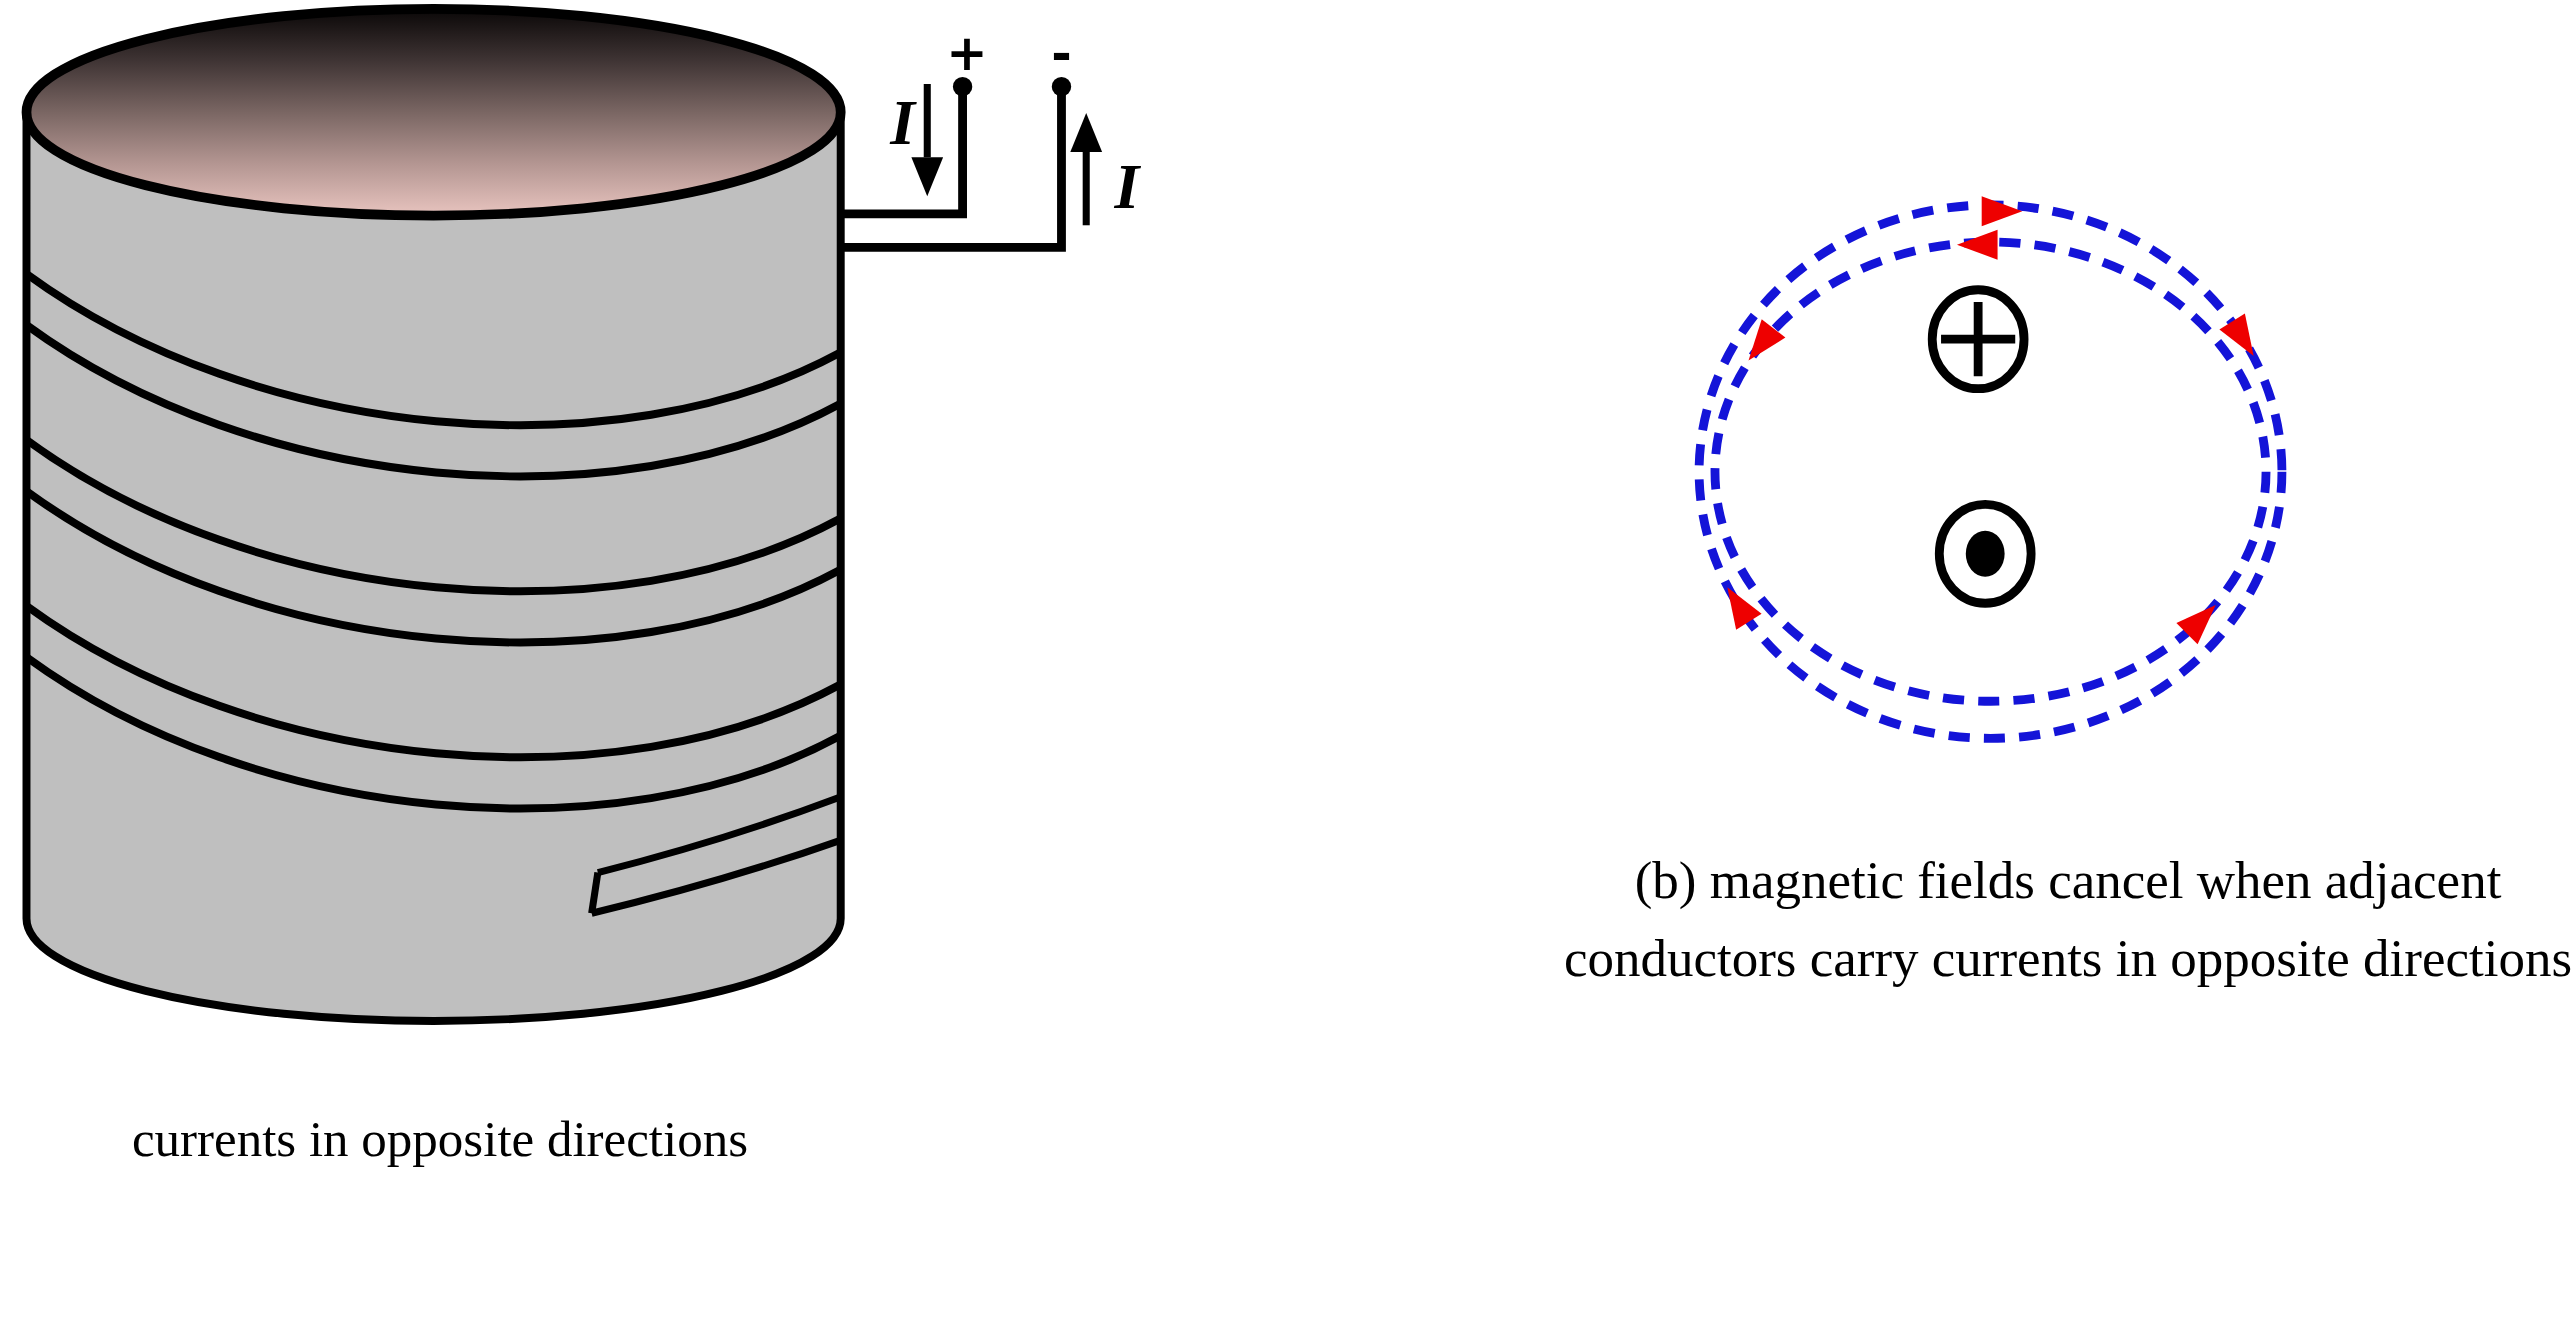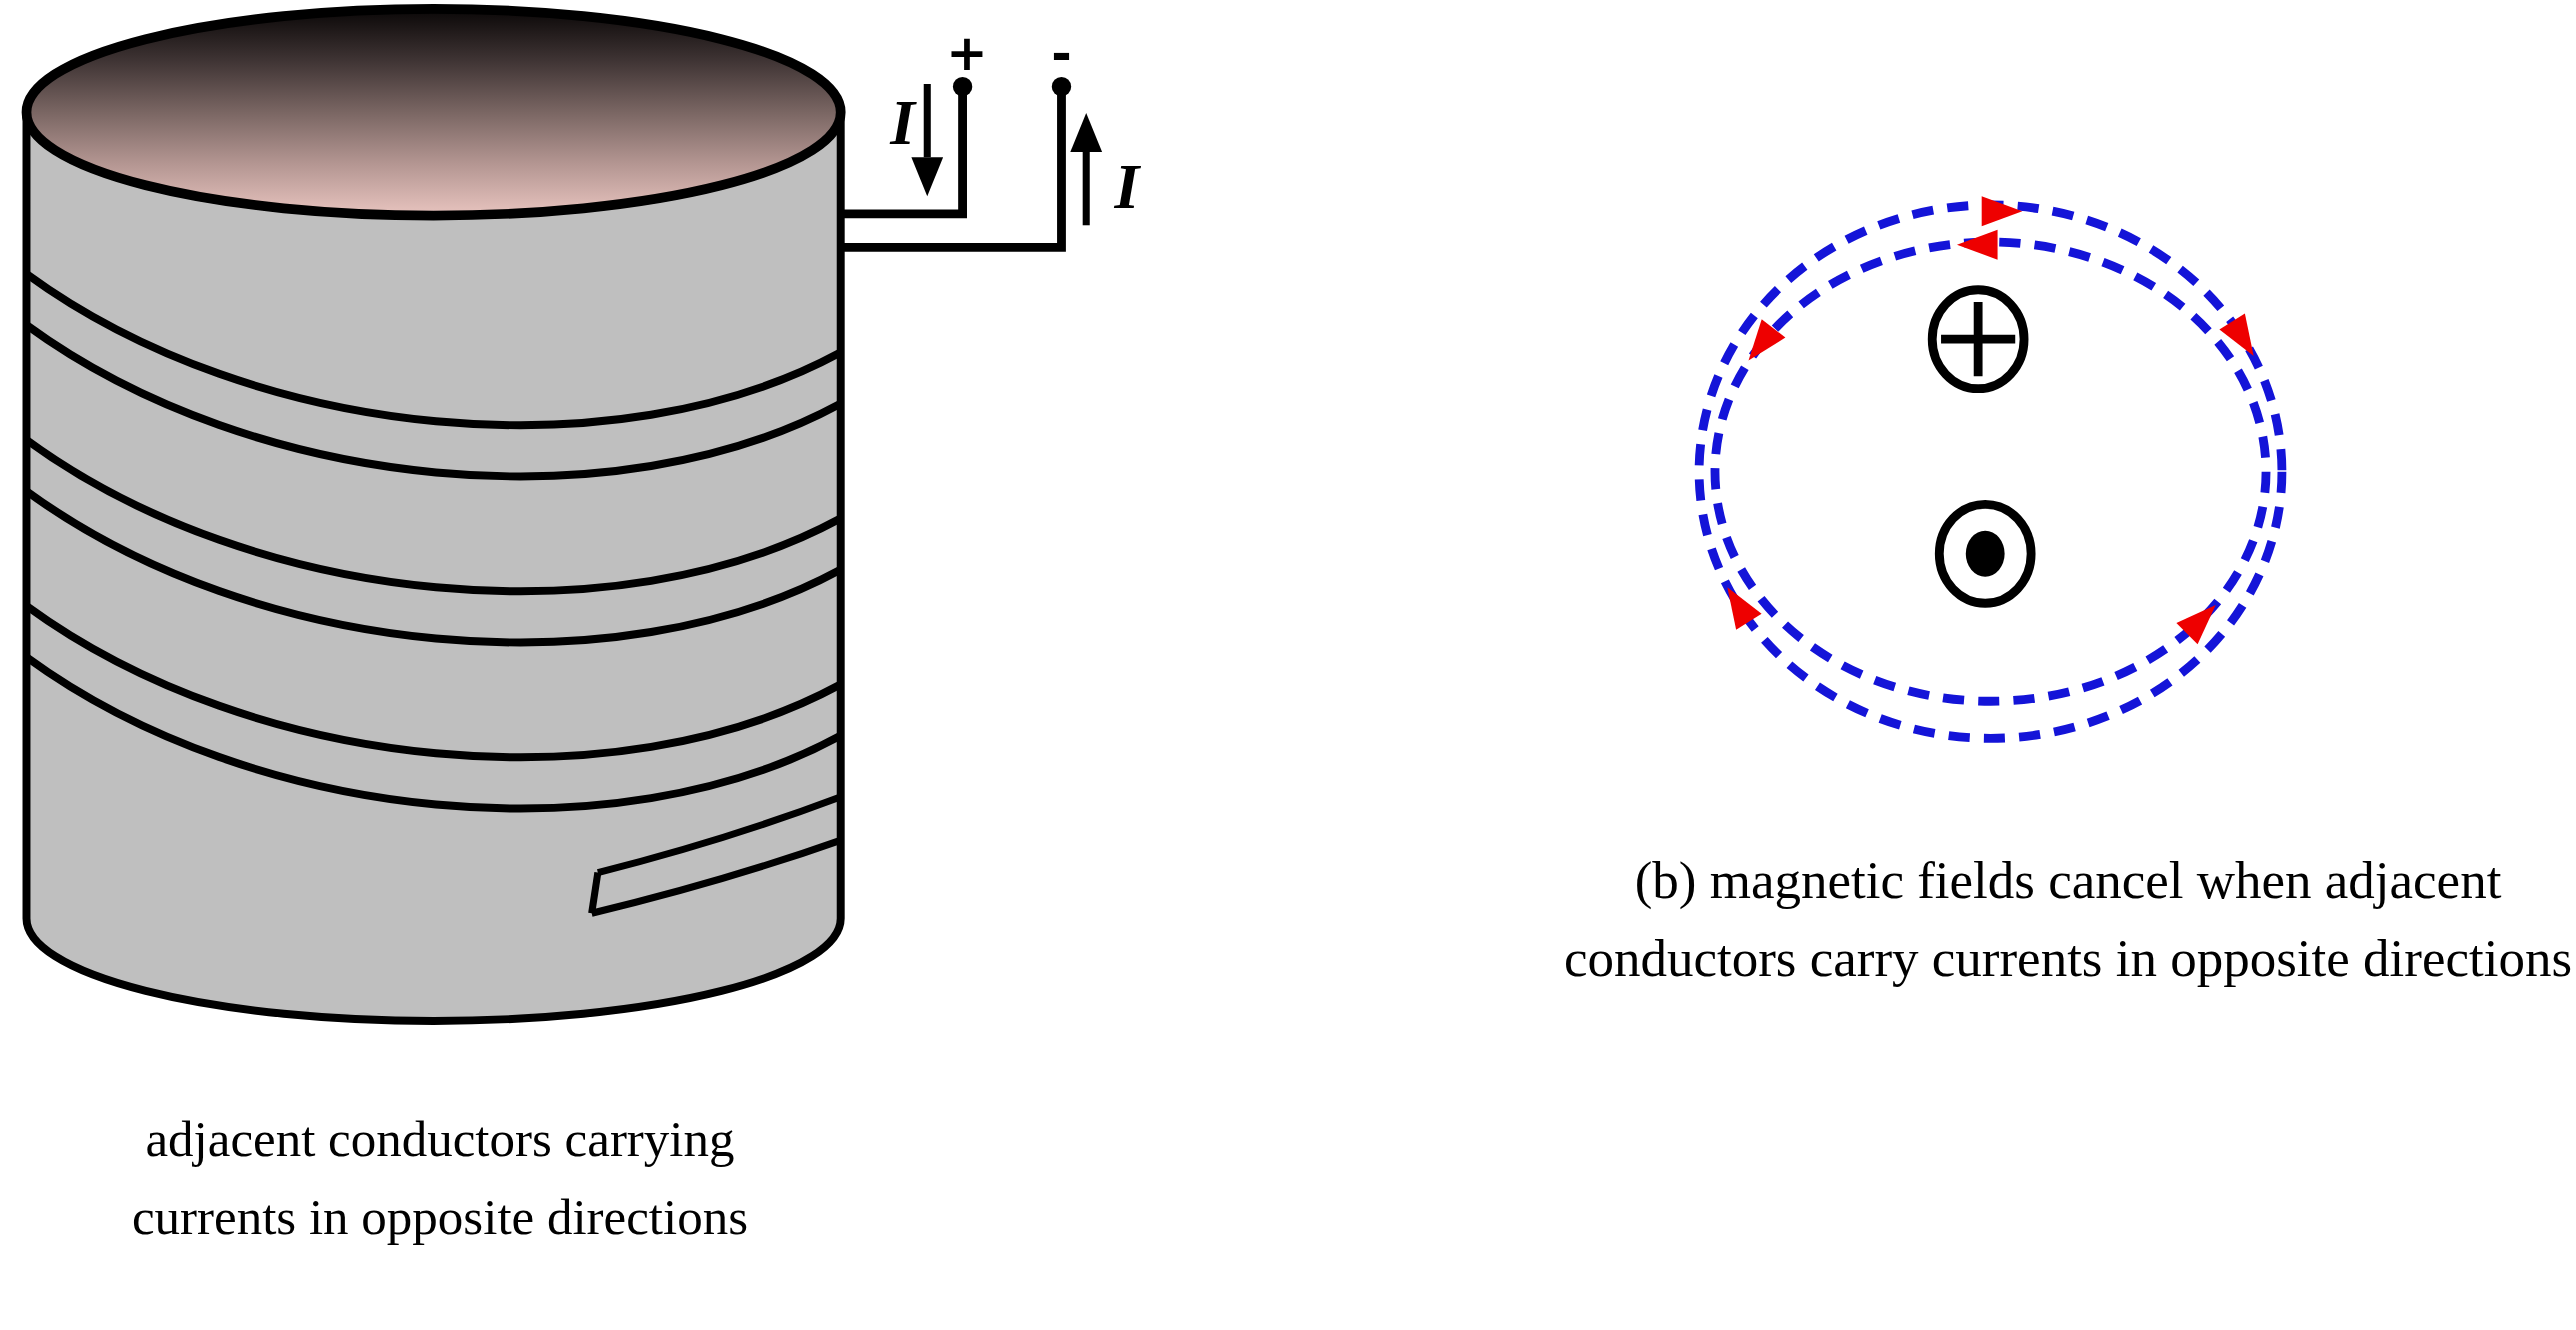"adjacent conductors carrying" div { html: <div>adjacent conductors carrying</div> -> none }
